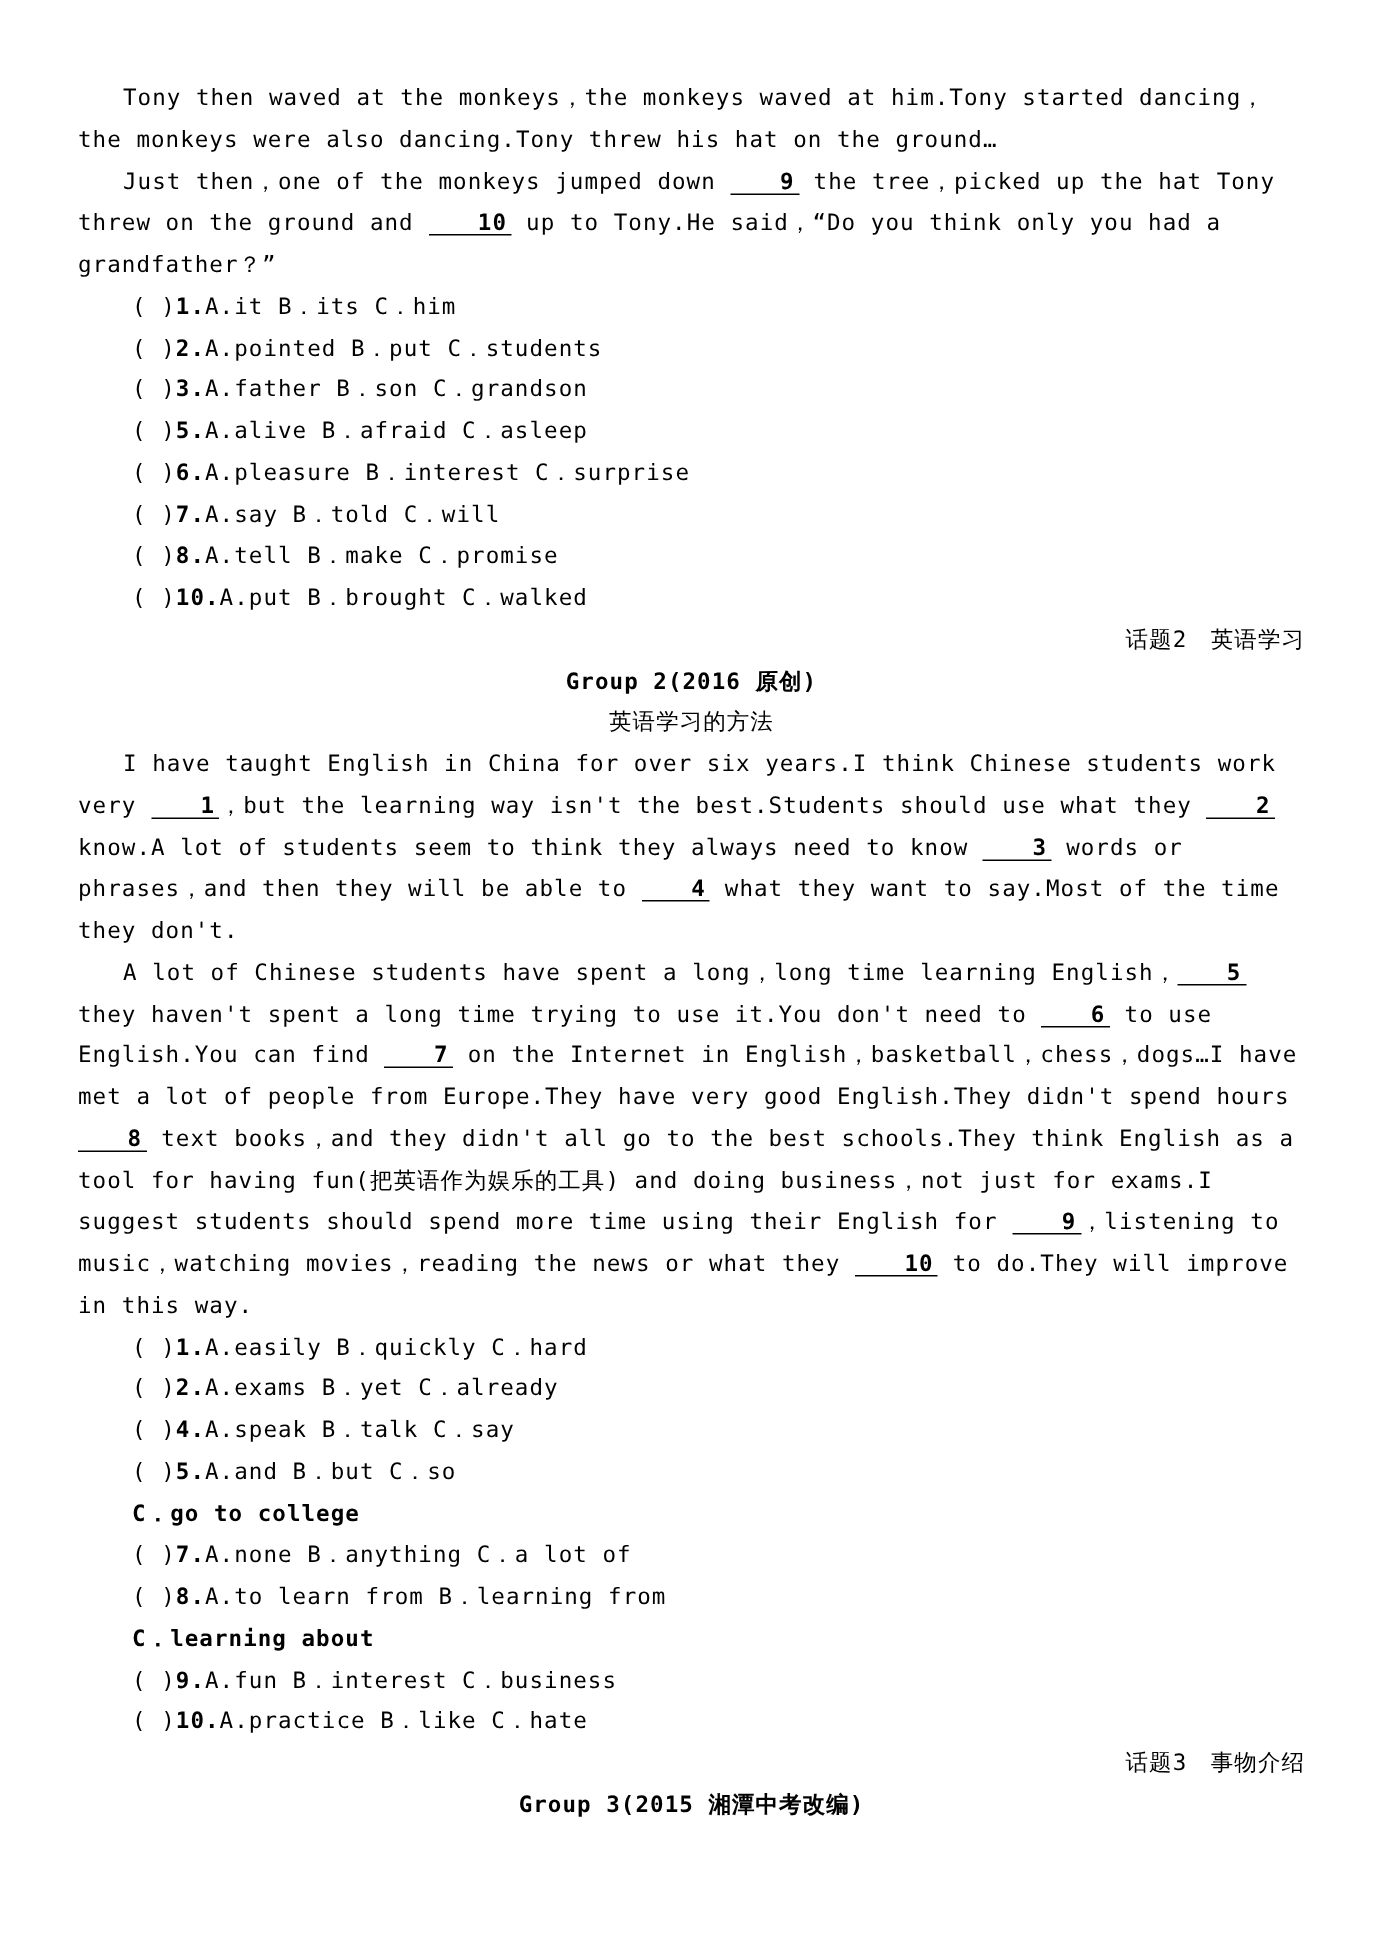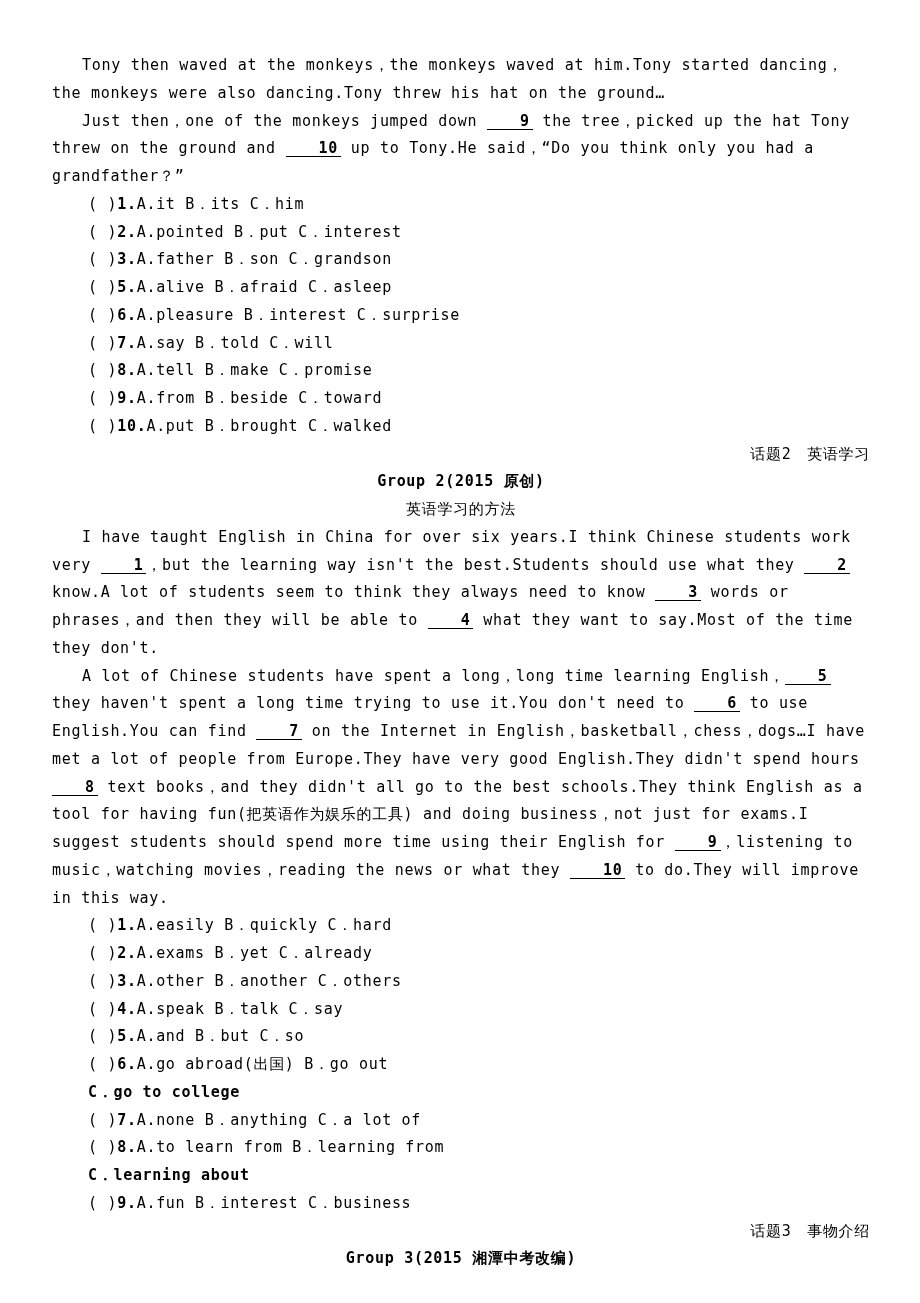"A.pointed B．put C．interest" span { text: interest -> students }
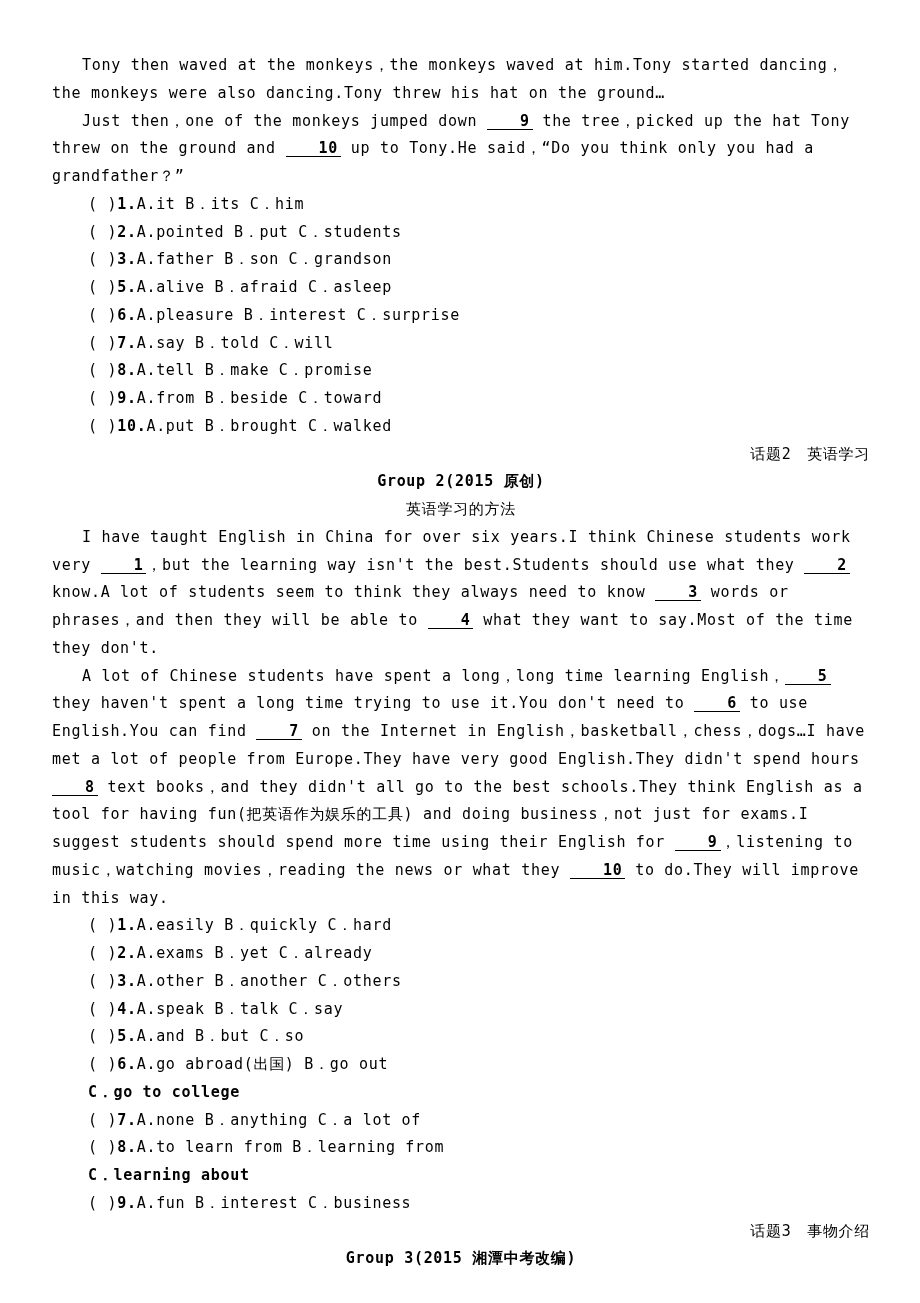"( )9.A.from B．beside C．toward" p.qline { html: <p><span>( )</span><span>9.</span><span>A.from B．beside C．toward</span></p> -> none }
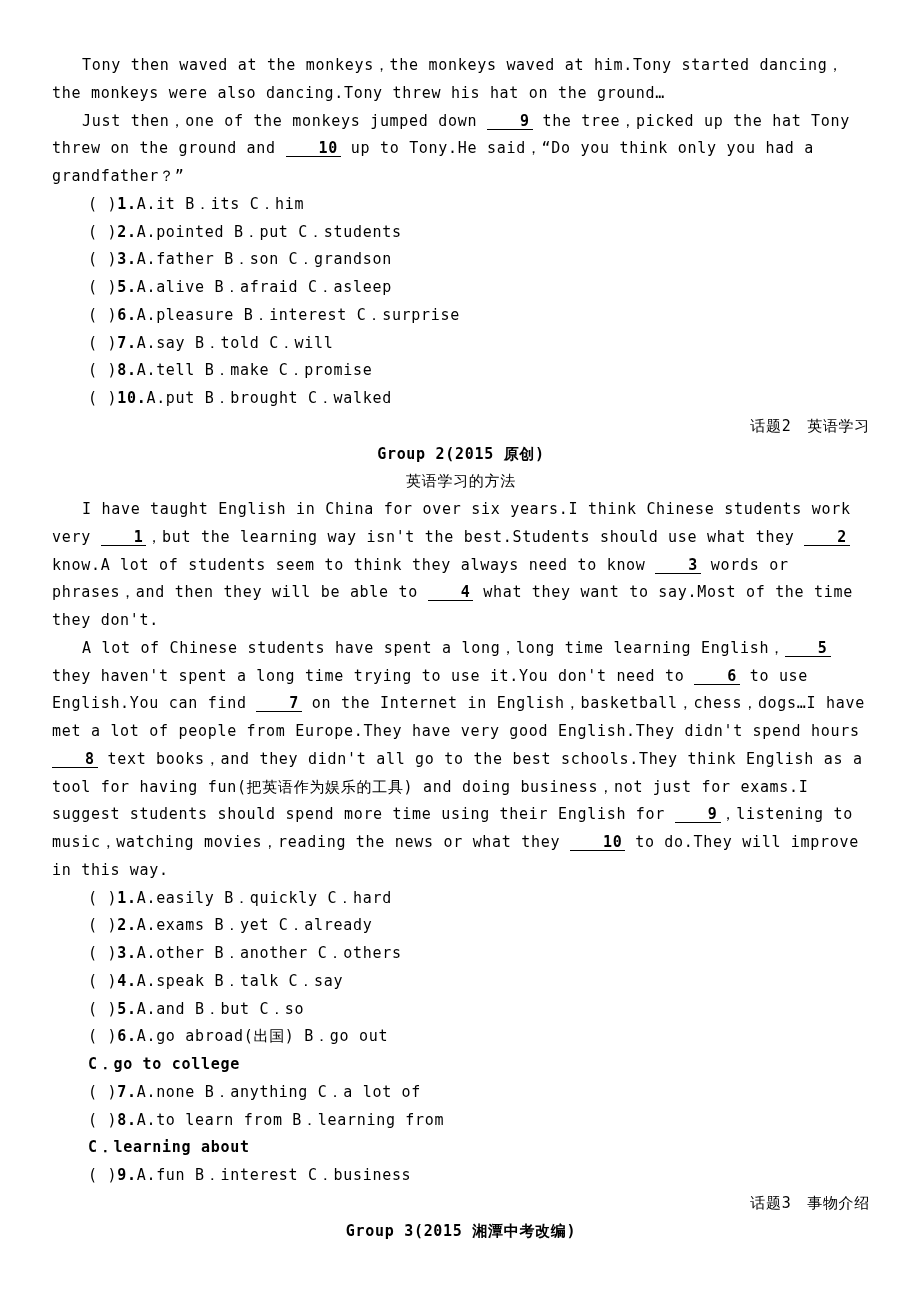"Group 2(2015 原创)" p.center { text: 2015 -> 2016 }
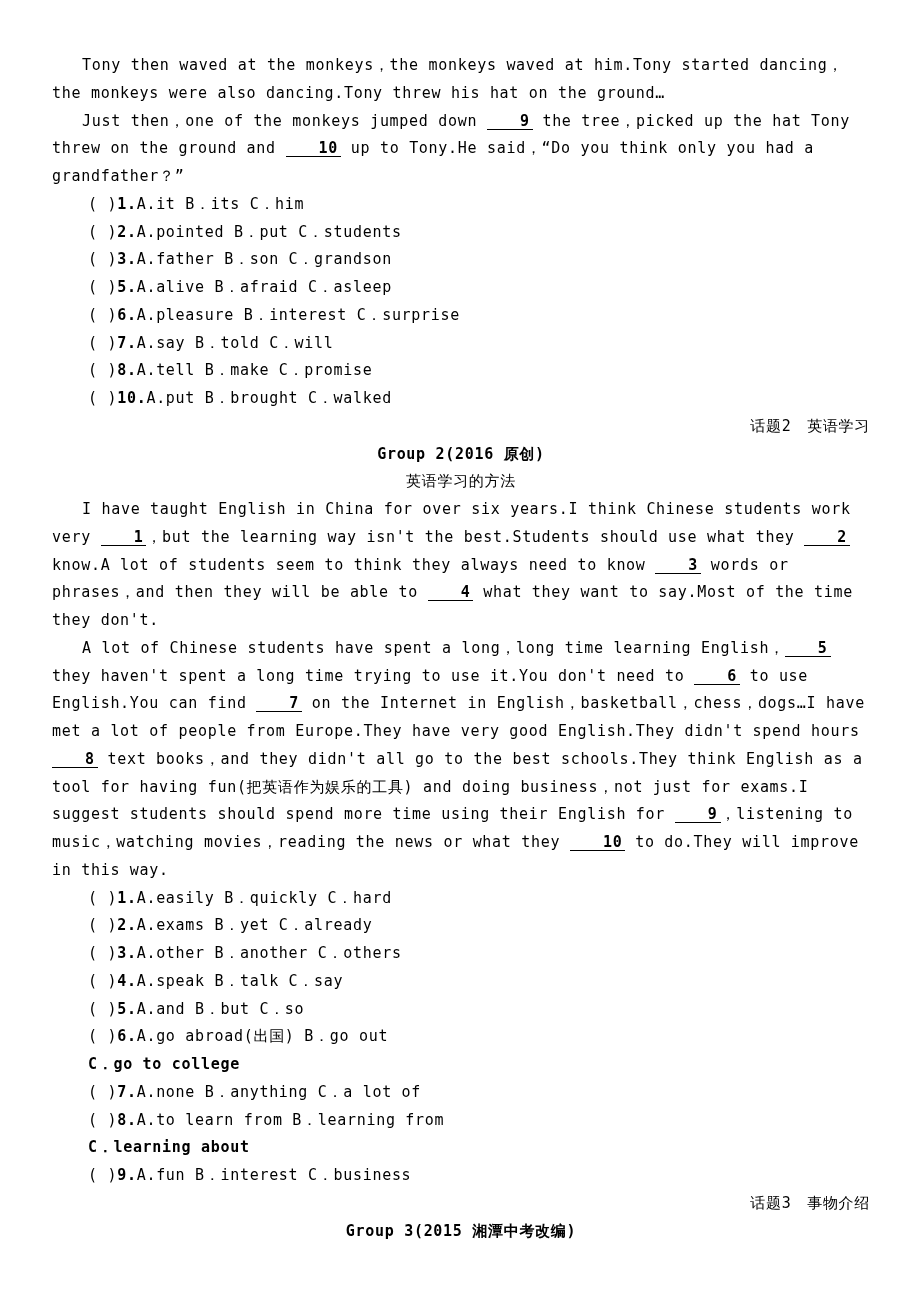"( )3.A.other B．another C．others" p.qline { html: <p><span>( )</span><span>3.</span><span>A.other B．another C．others</span></p> -> none }
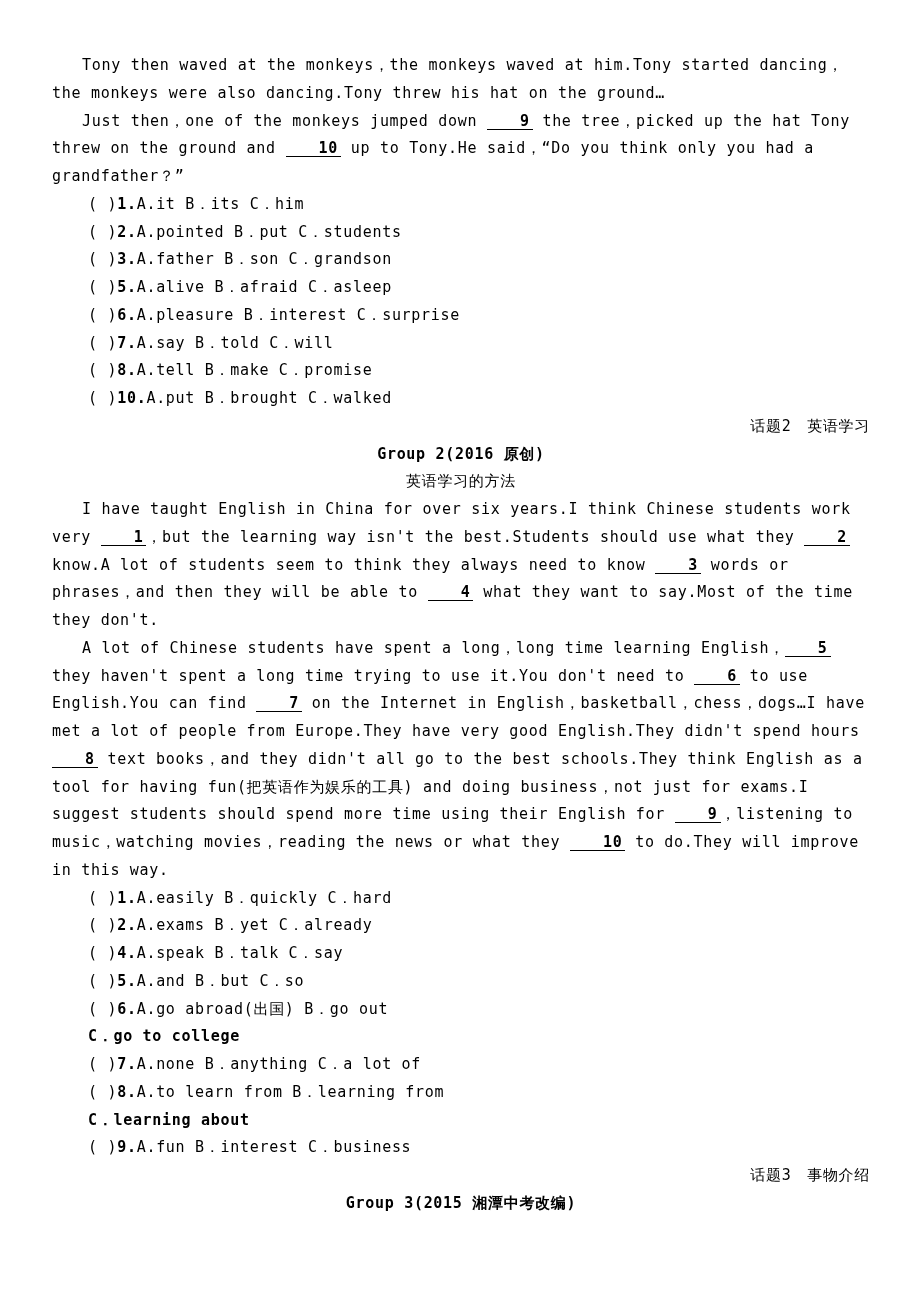"( )6.A.go abroad(出国) B．go out" p.qline { html: <p><span>( )</span><span>6.</span><span>A.go abroad(出国) B．go out</span></p> -> none }
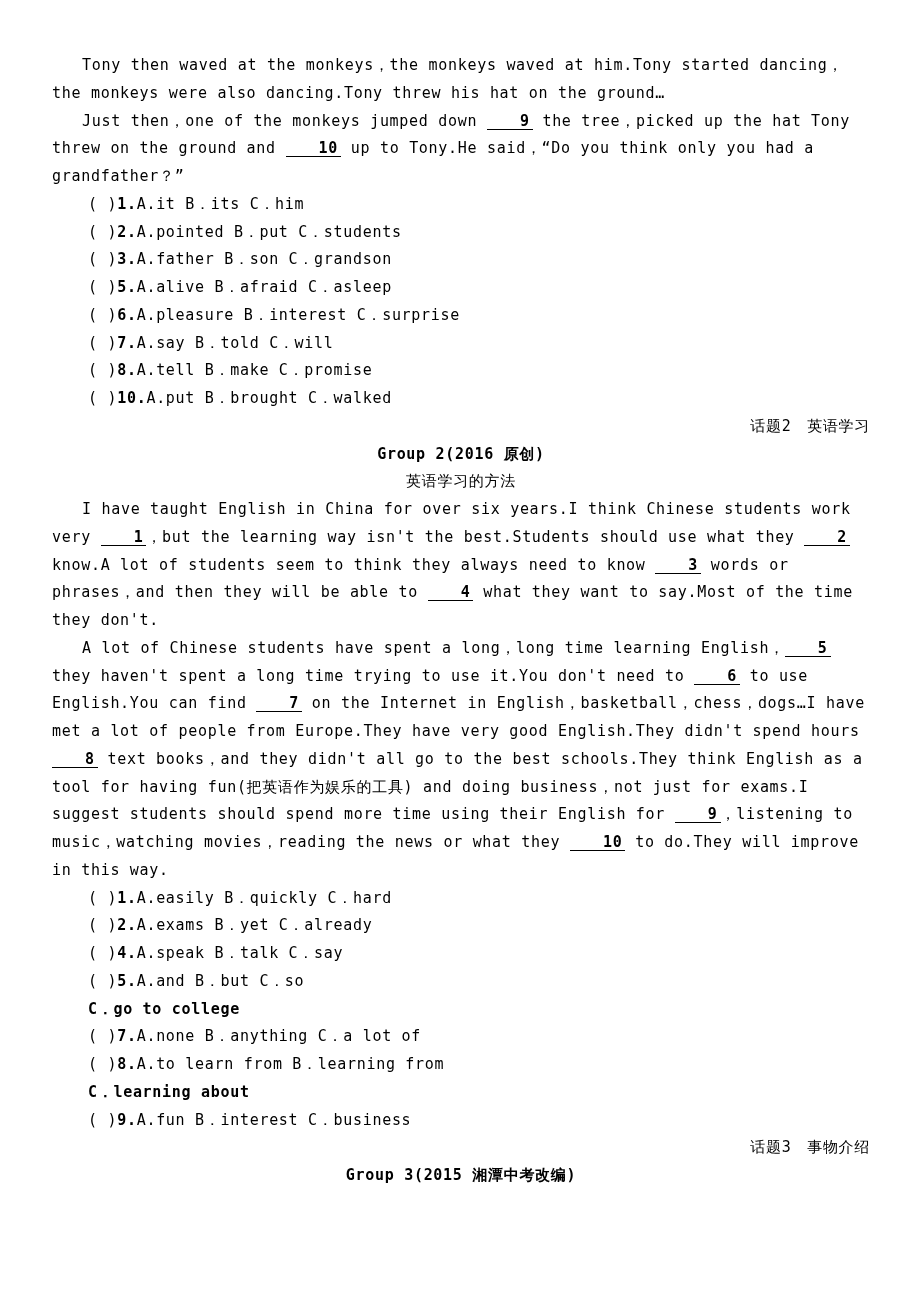"( )10.A.practice B．like C．hate" p.qline { html: none -> <p><span>( )</span><span>10.</span><span>A.practice B．like C．hate</span></p> }
